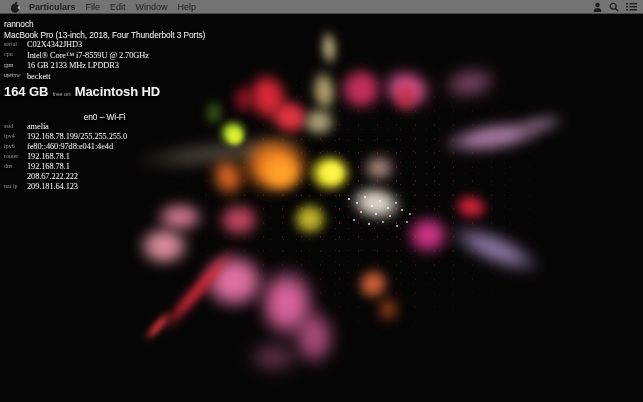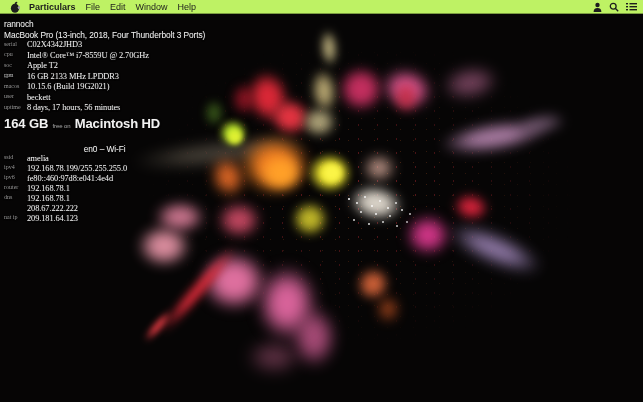"Particulars" .menubar { background: #bef264 -> #737373 }
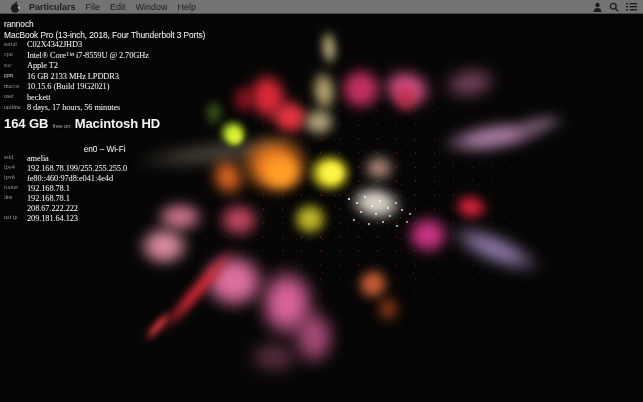"Apple T2" div.row { html: <div> <span>soc</span> <span>Apple T2</span> </div> -> none }
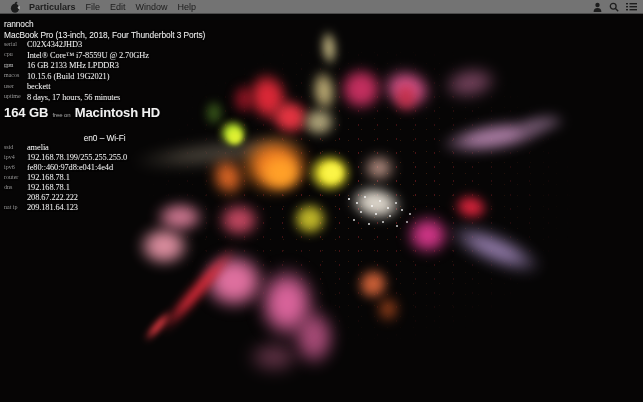"10.15.6 (Build 19G2021)" div.row { html: <div> <span>macos</span> <span>10.15.6 (Build 19G2021)</span> </div> -> none }
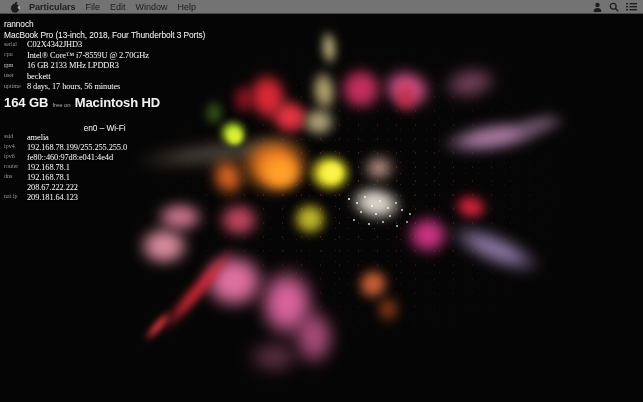"8 days, 17 hours, 56" span.val { html: <span>8 days, 17 hours, 56 minutes</span> -> none }
